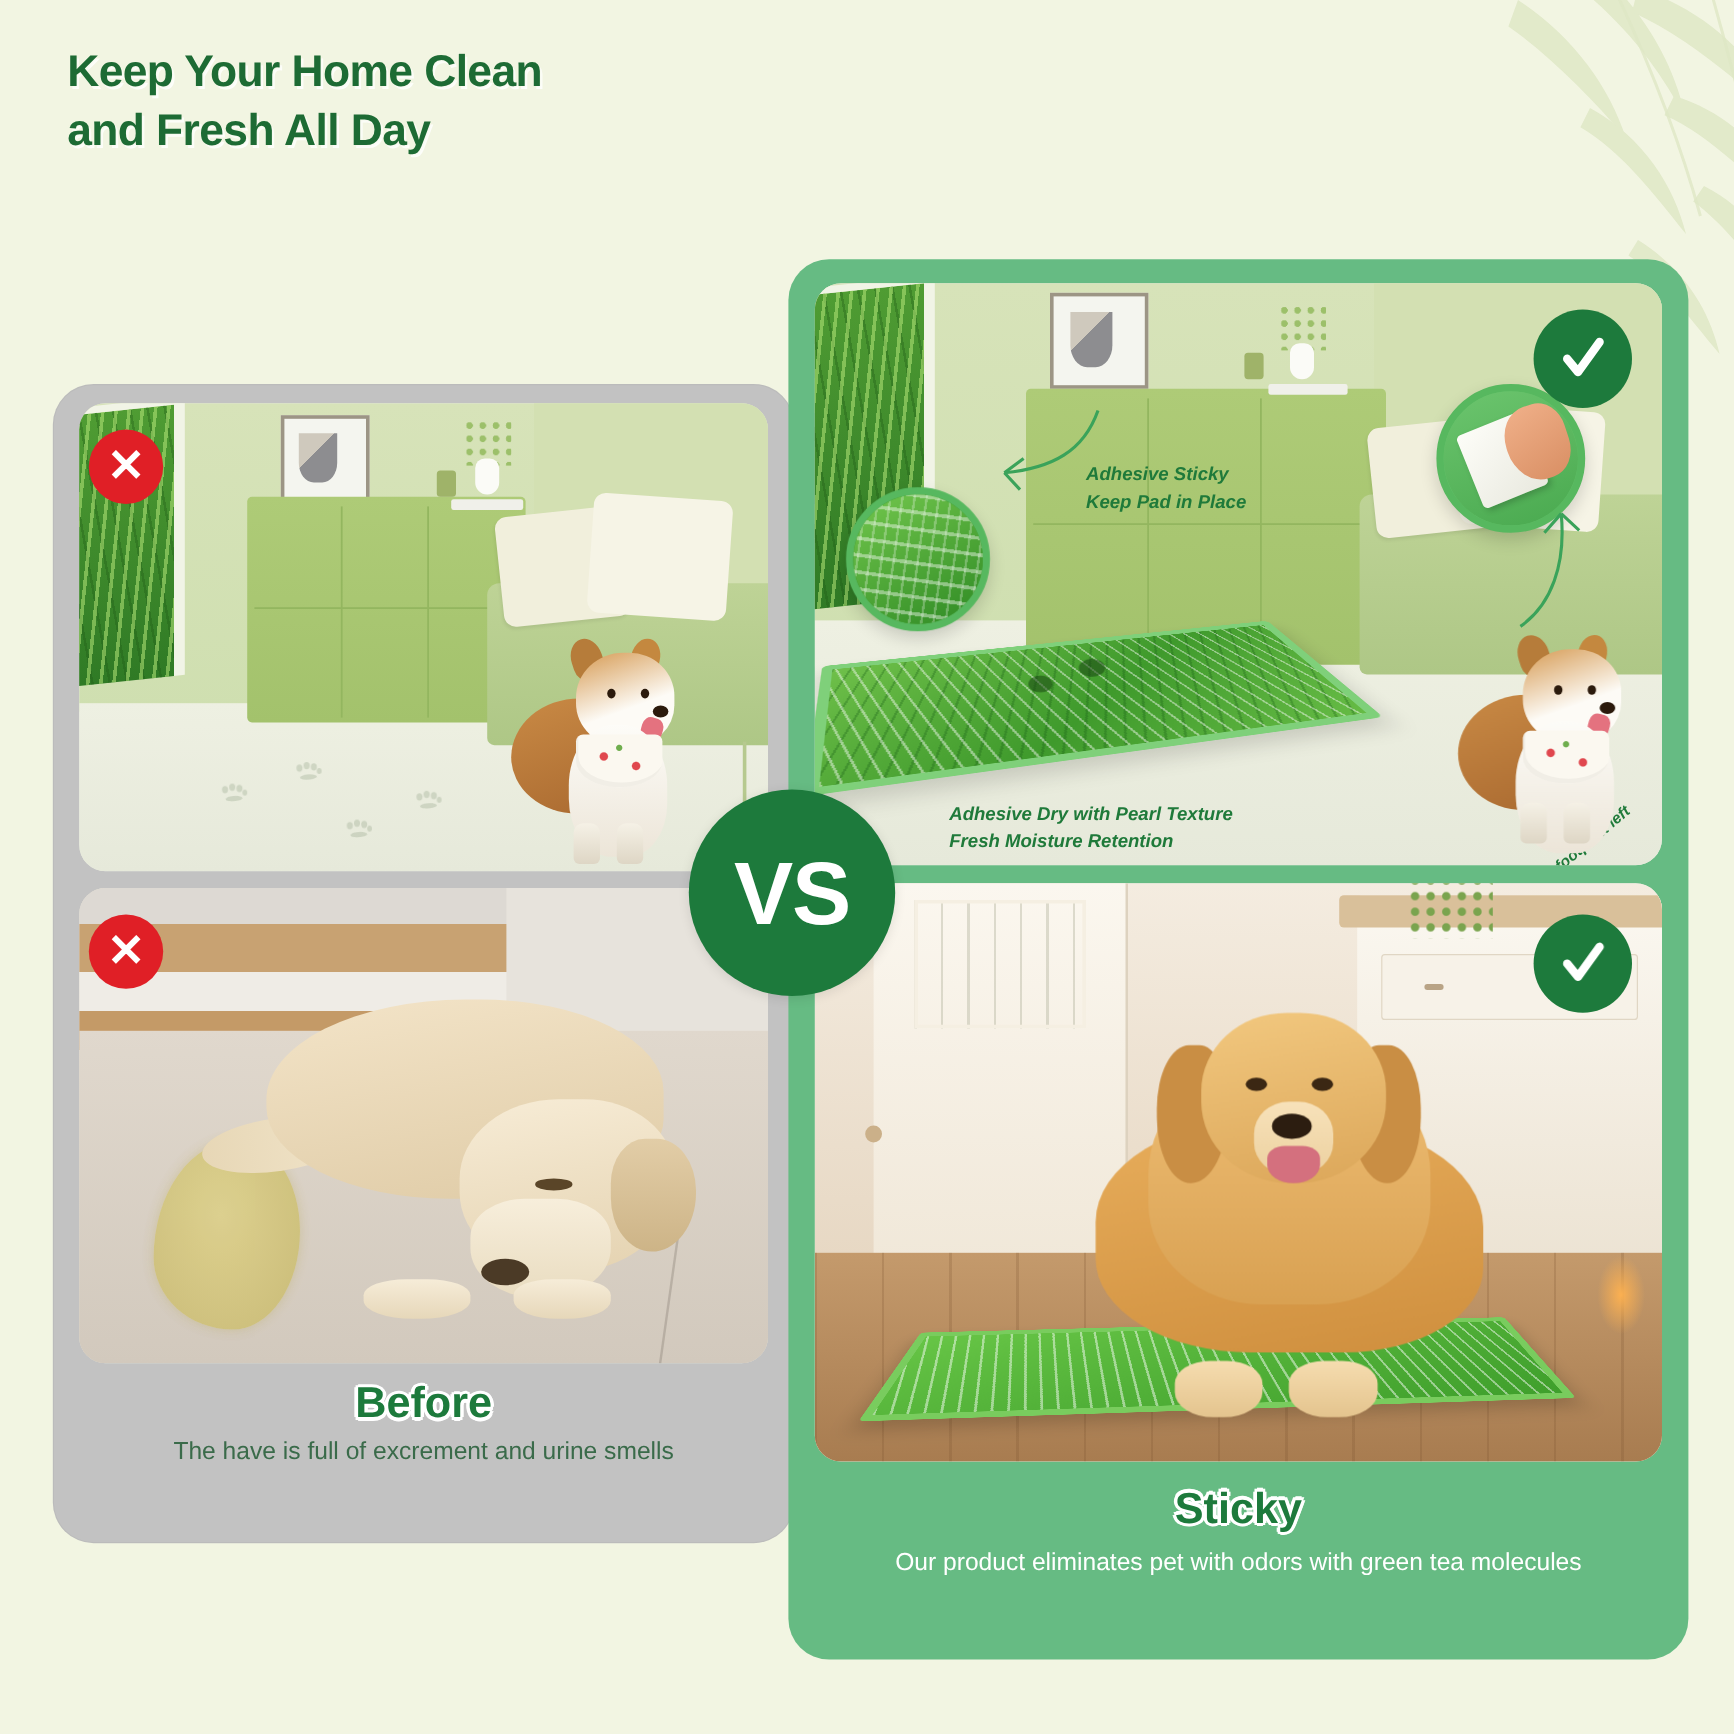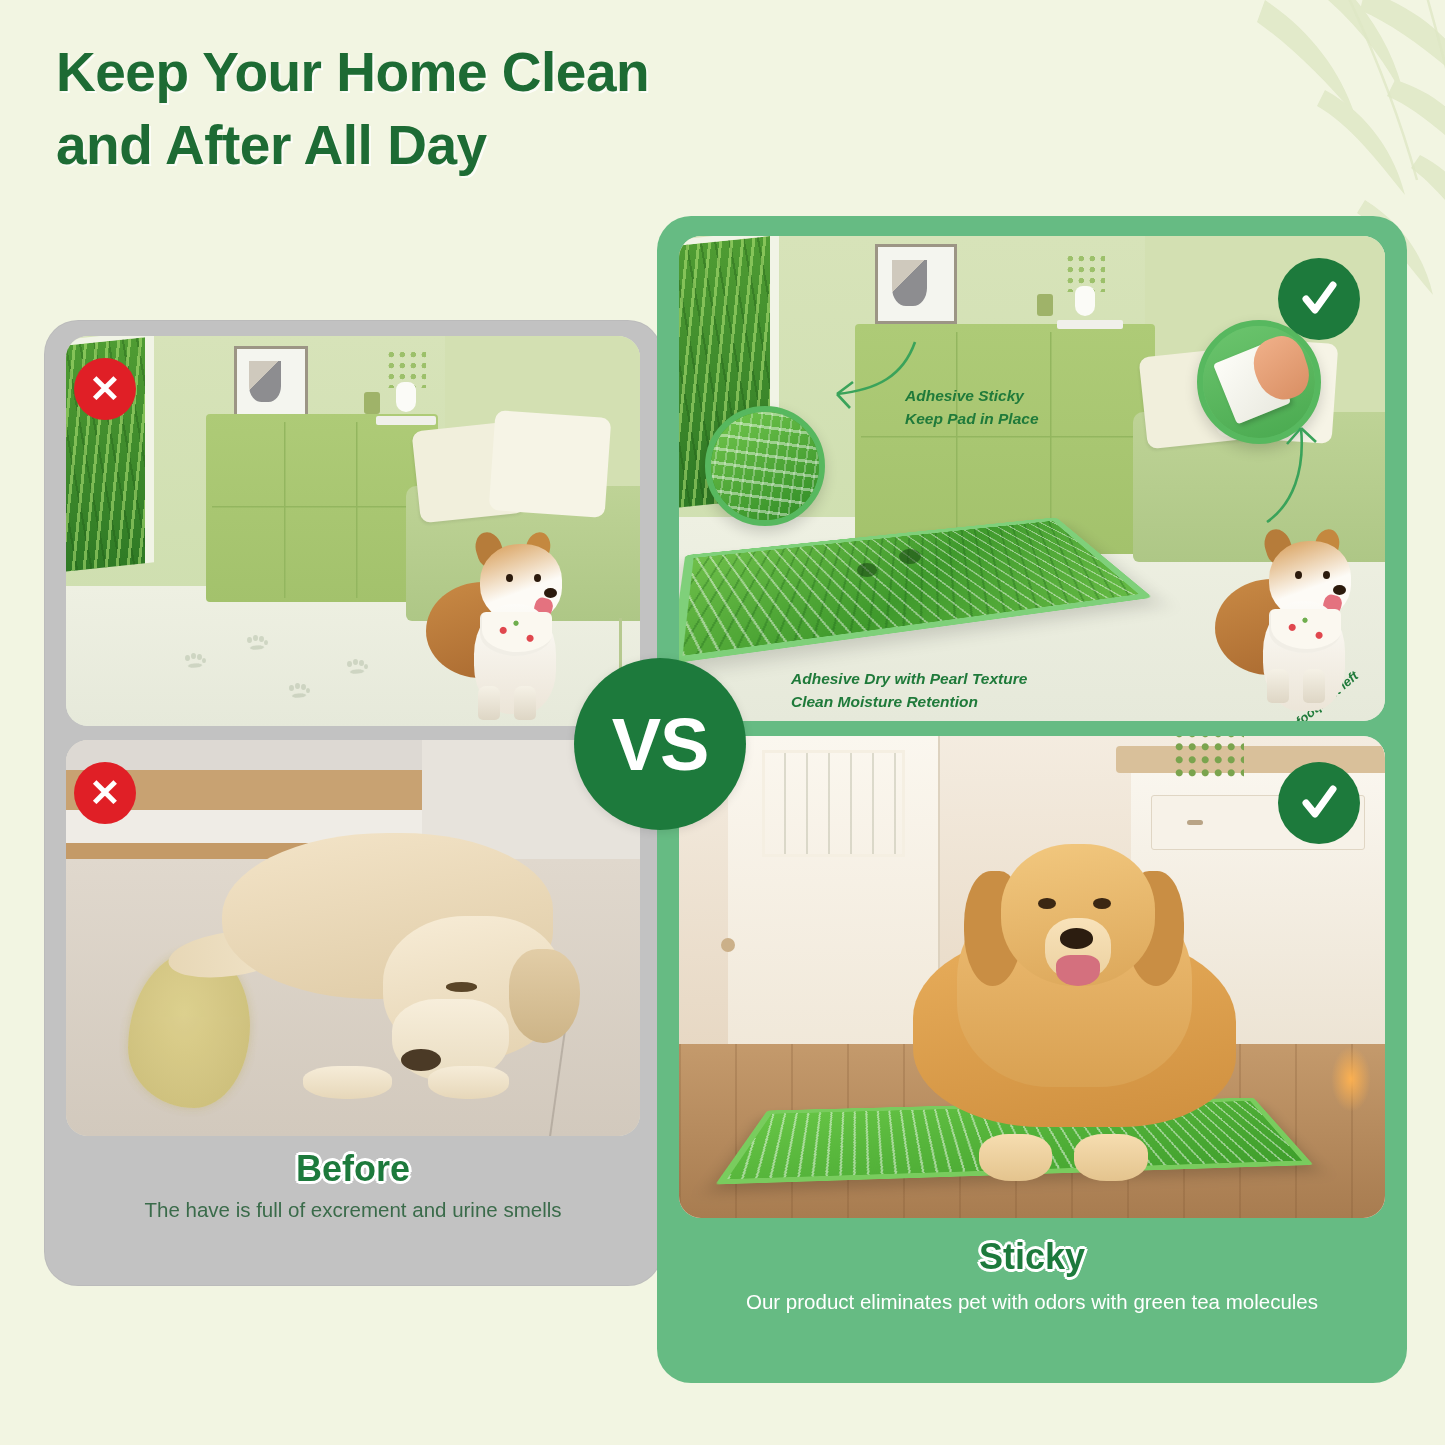"Keep Your Home Clean" .headline { font-size: 55px -> 37px }
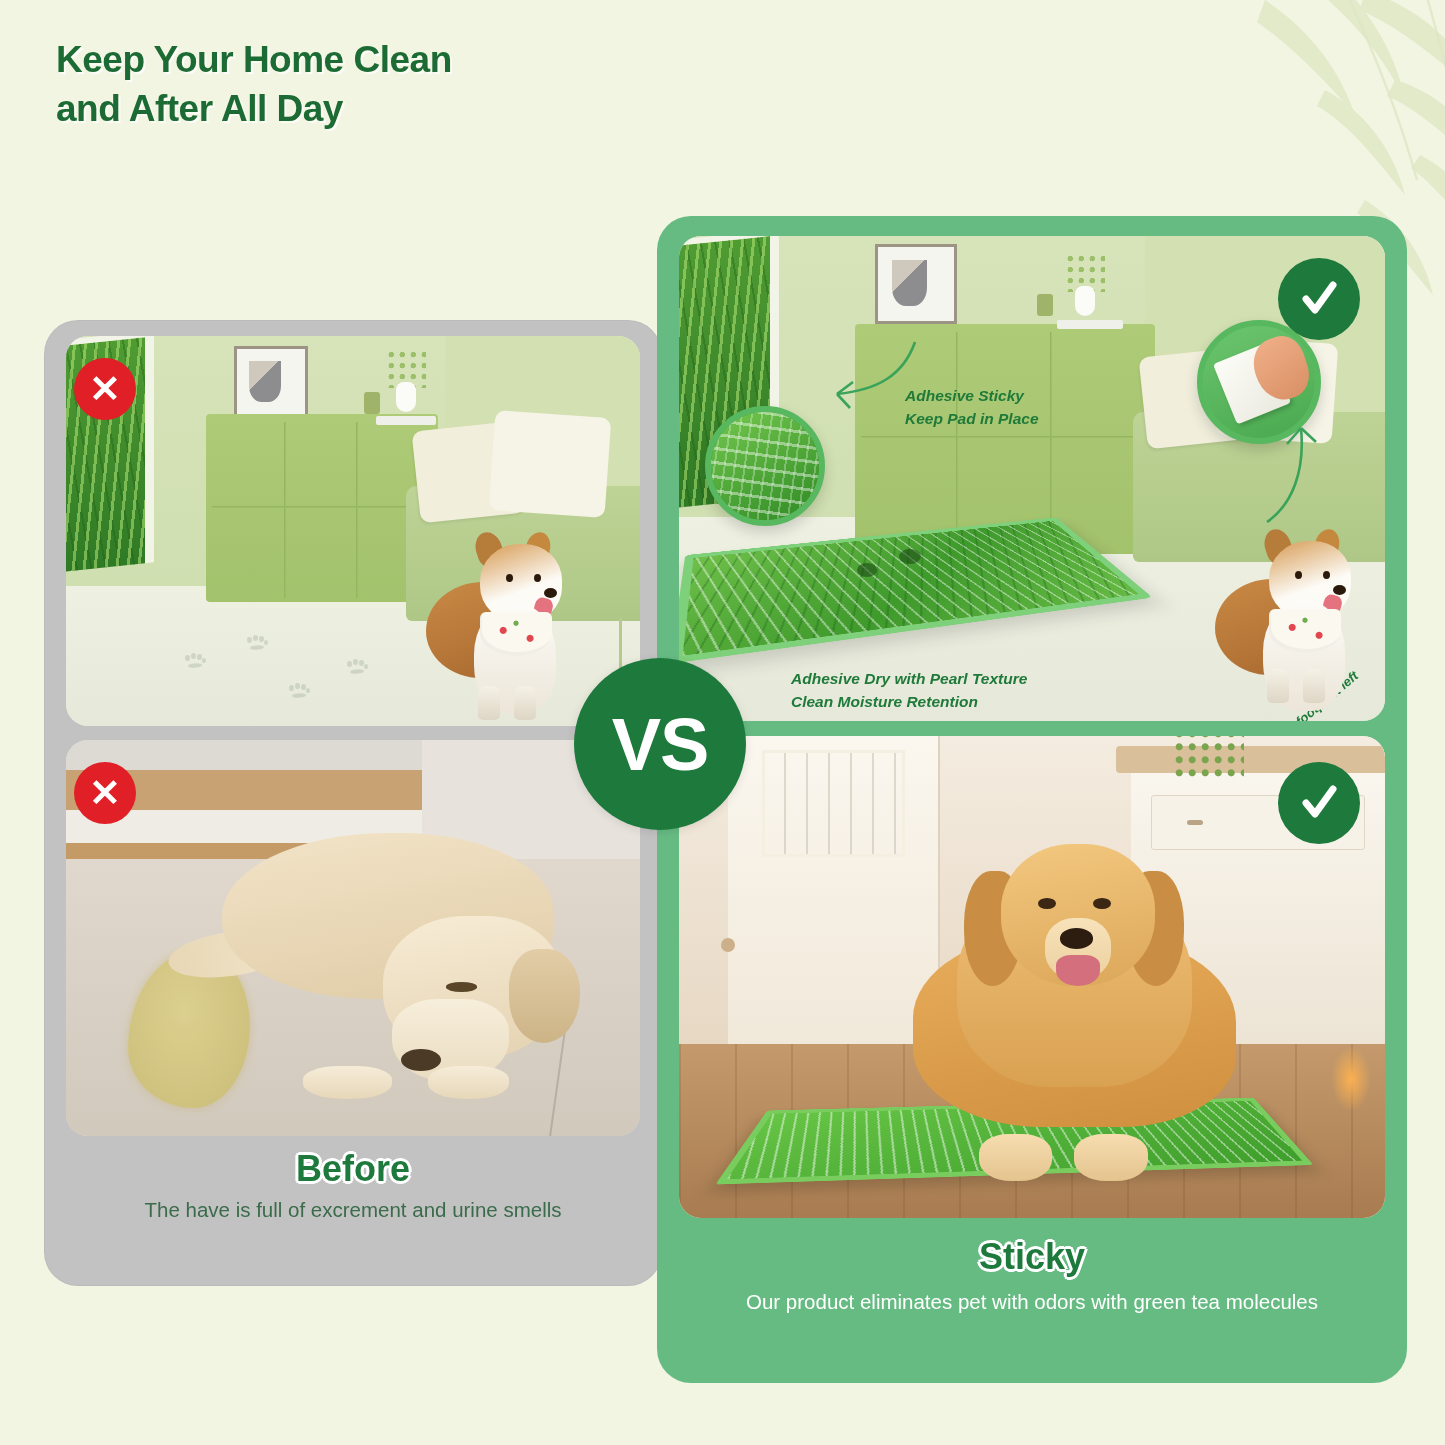"and After All Day" span.line { text: After -> Fresh }
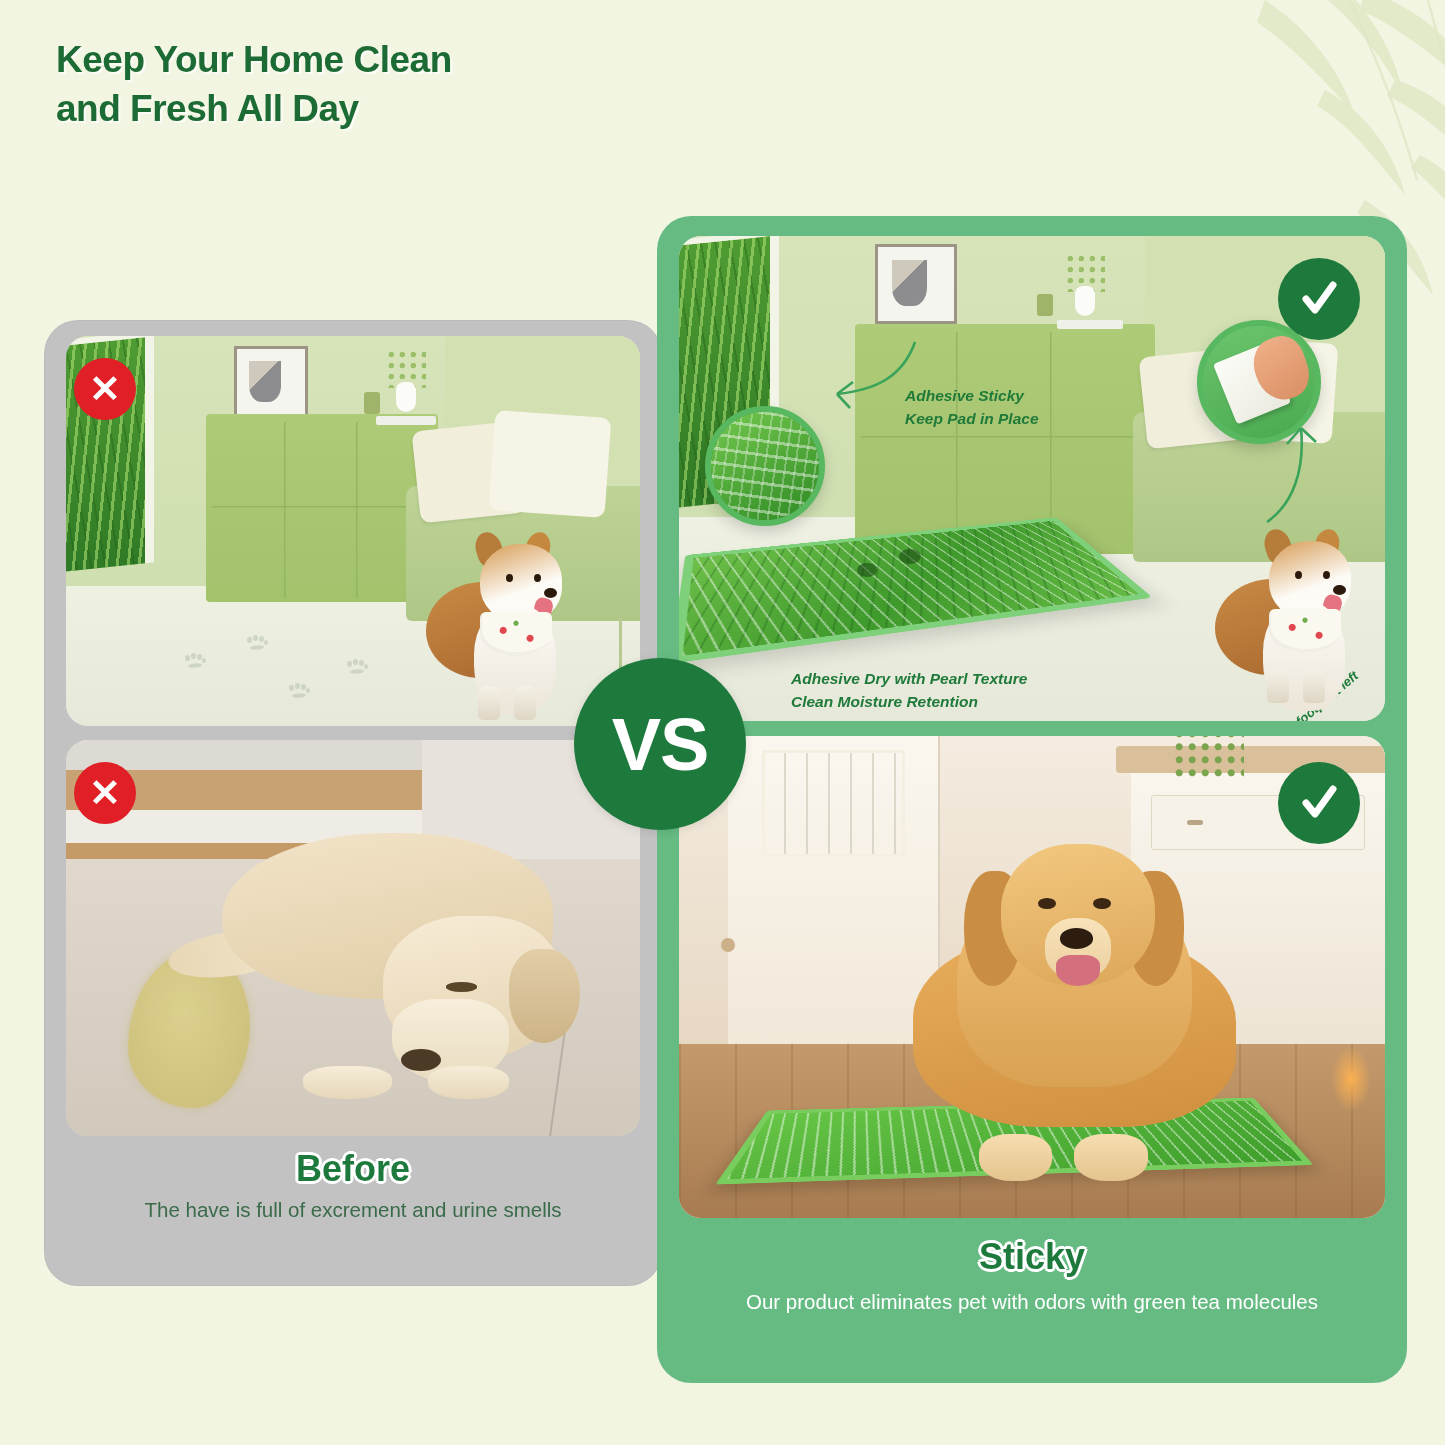"Clean Moisture Retention" span { text: Clean -> Fresh }
